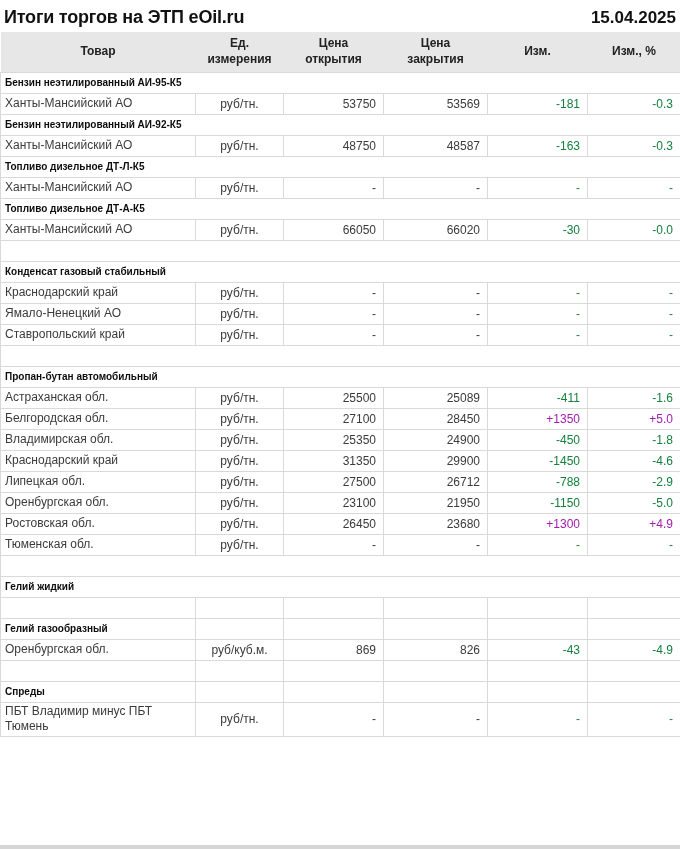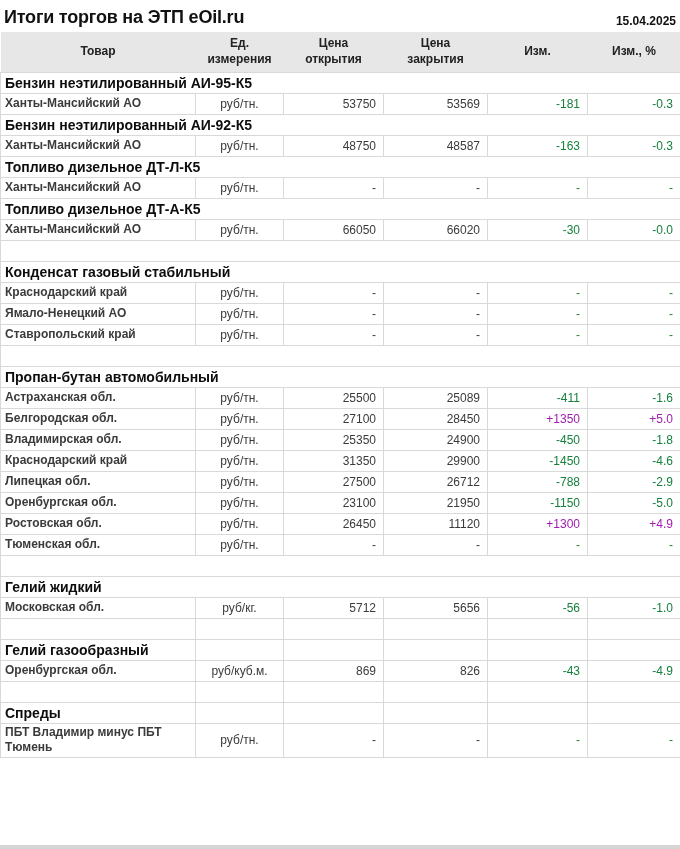"15.04.2025" .titlebar .date { font-size: 12px -> 17px }
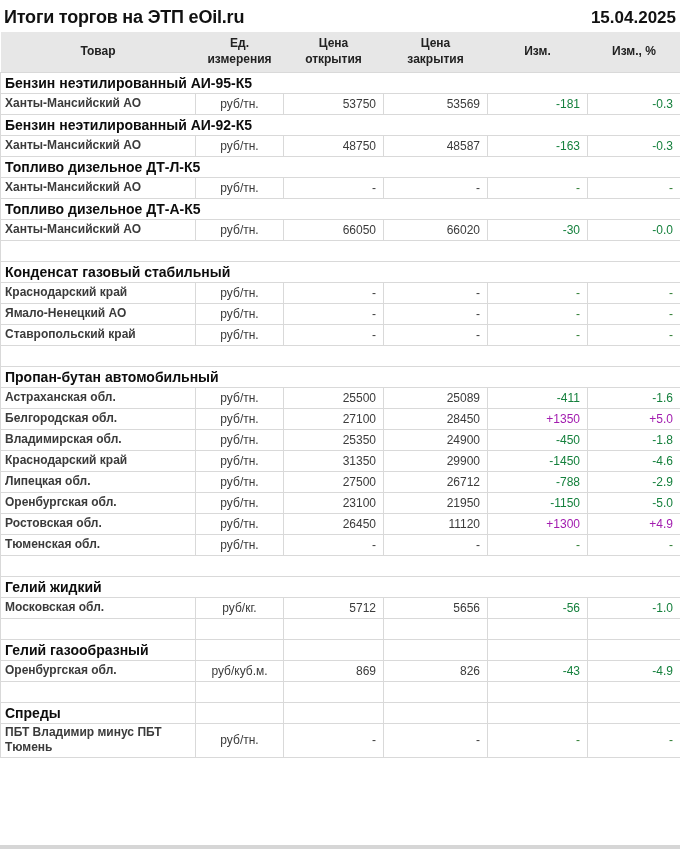"Бензин неэтилированный АИ-95-К5" tr.section-row td { font-size: 14px -> 10px }
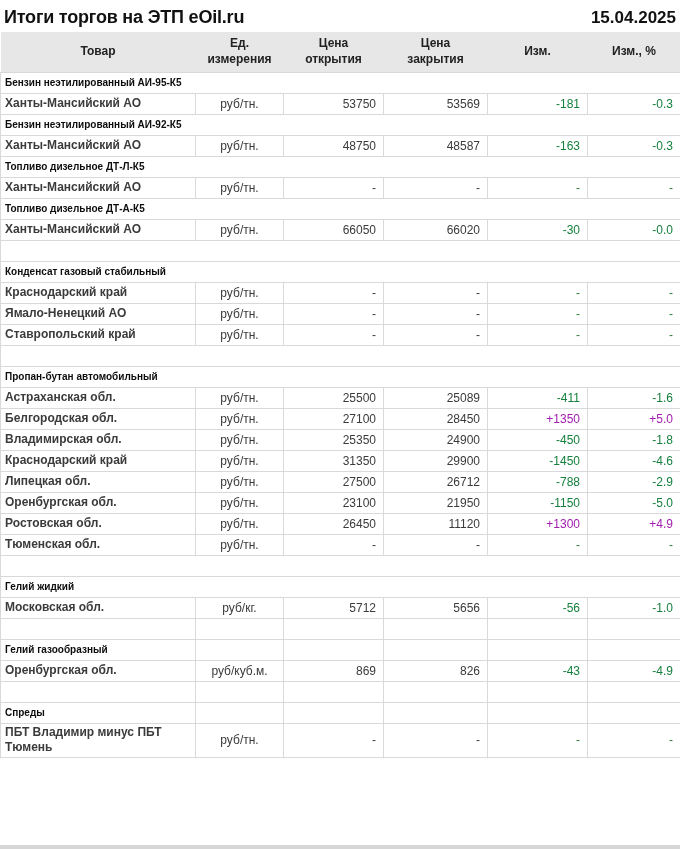"Ханты-Мансийский АО" td.cell-product { font-weight: bold -> none }
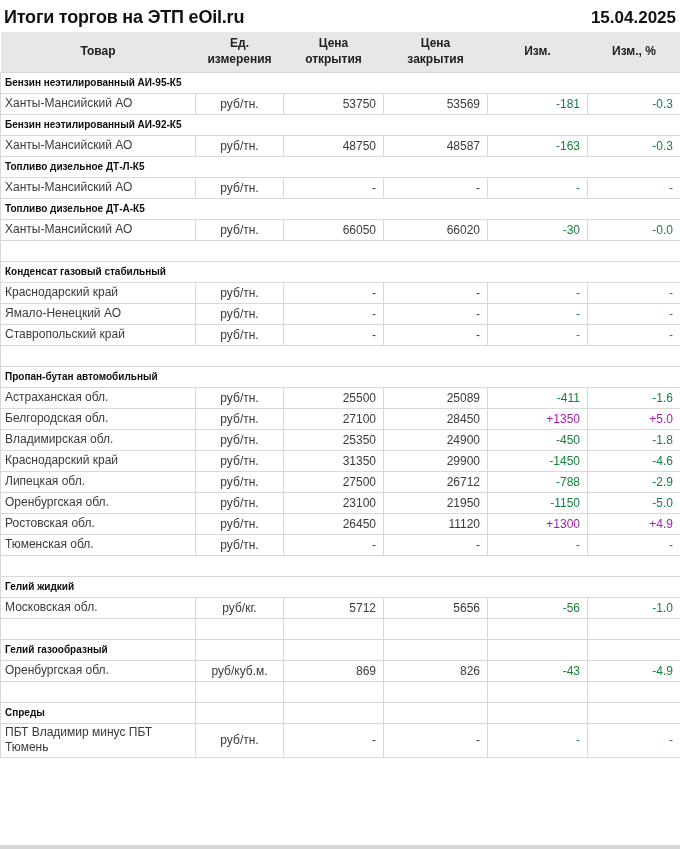"11120" td.cell-num { text: 11120 -> 23680 }
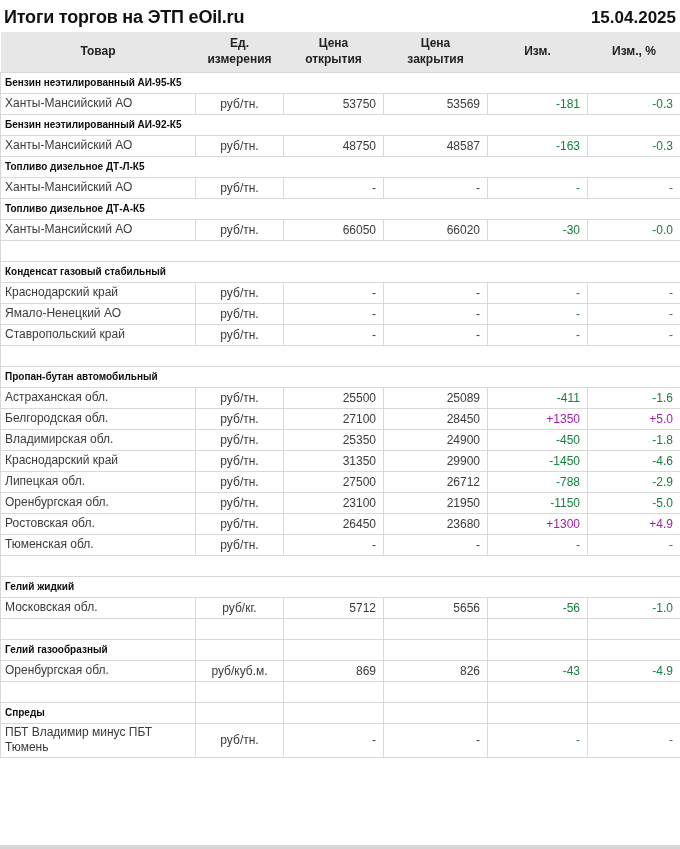"Московская обл." tr.data-row { html: <tr> <td>Московская обл.</td> <td>руб/кг.</td> <td>5712</td> <td>5656</td> <td>-56</td> <td>-1.0</td> </tr> -> none }
